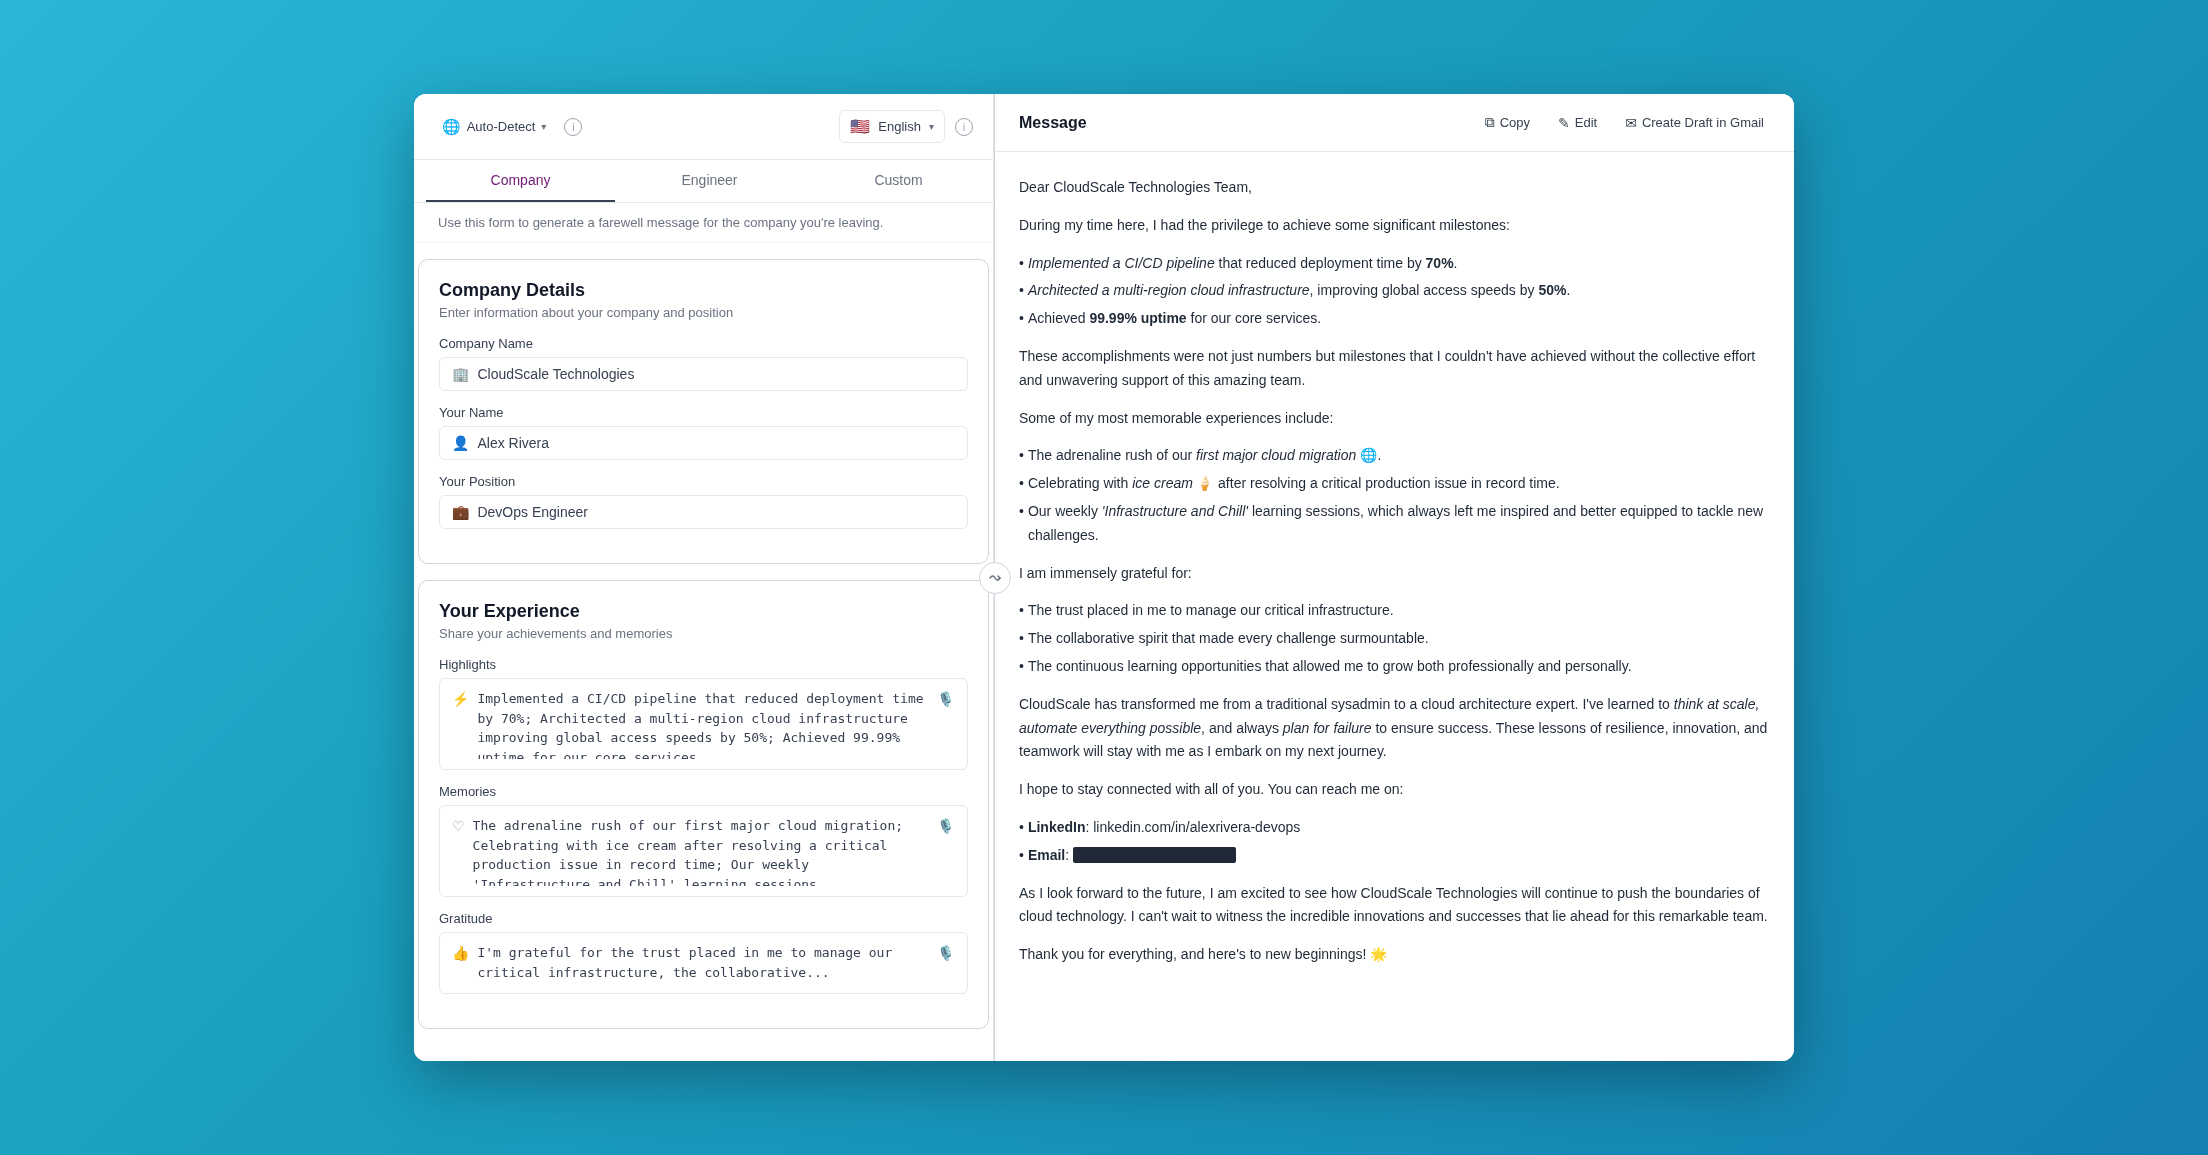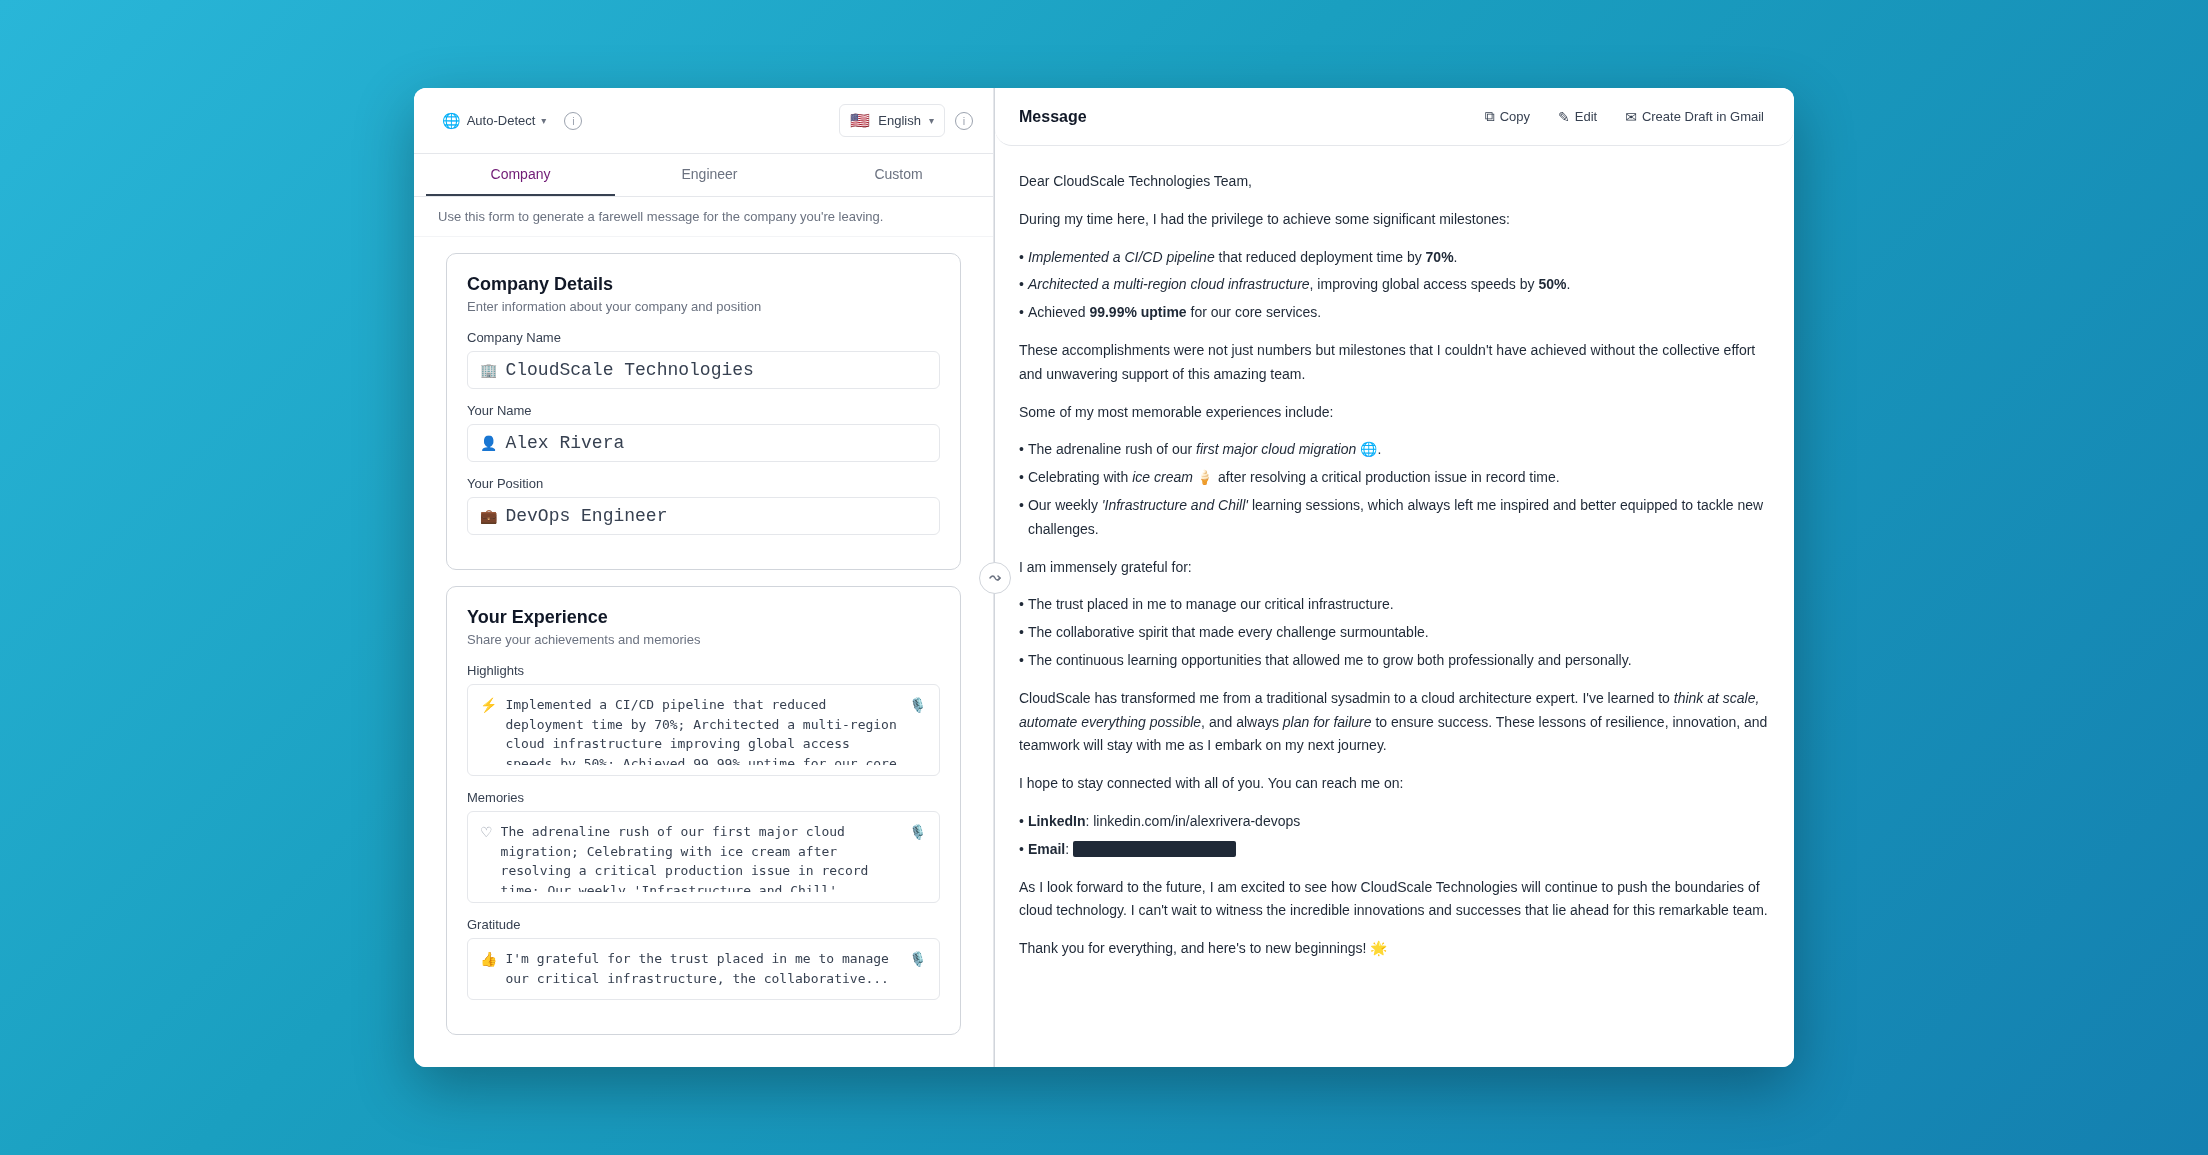"Message" .message-header { border-radius: 17px -> none }
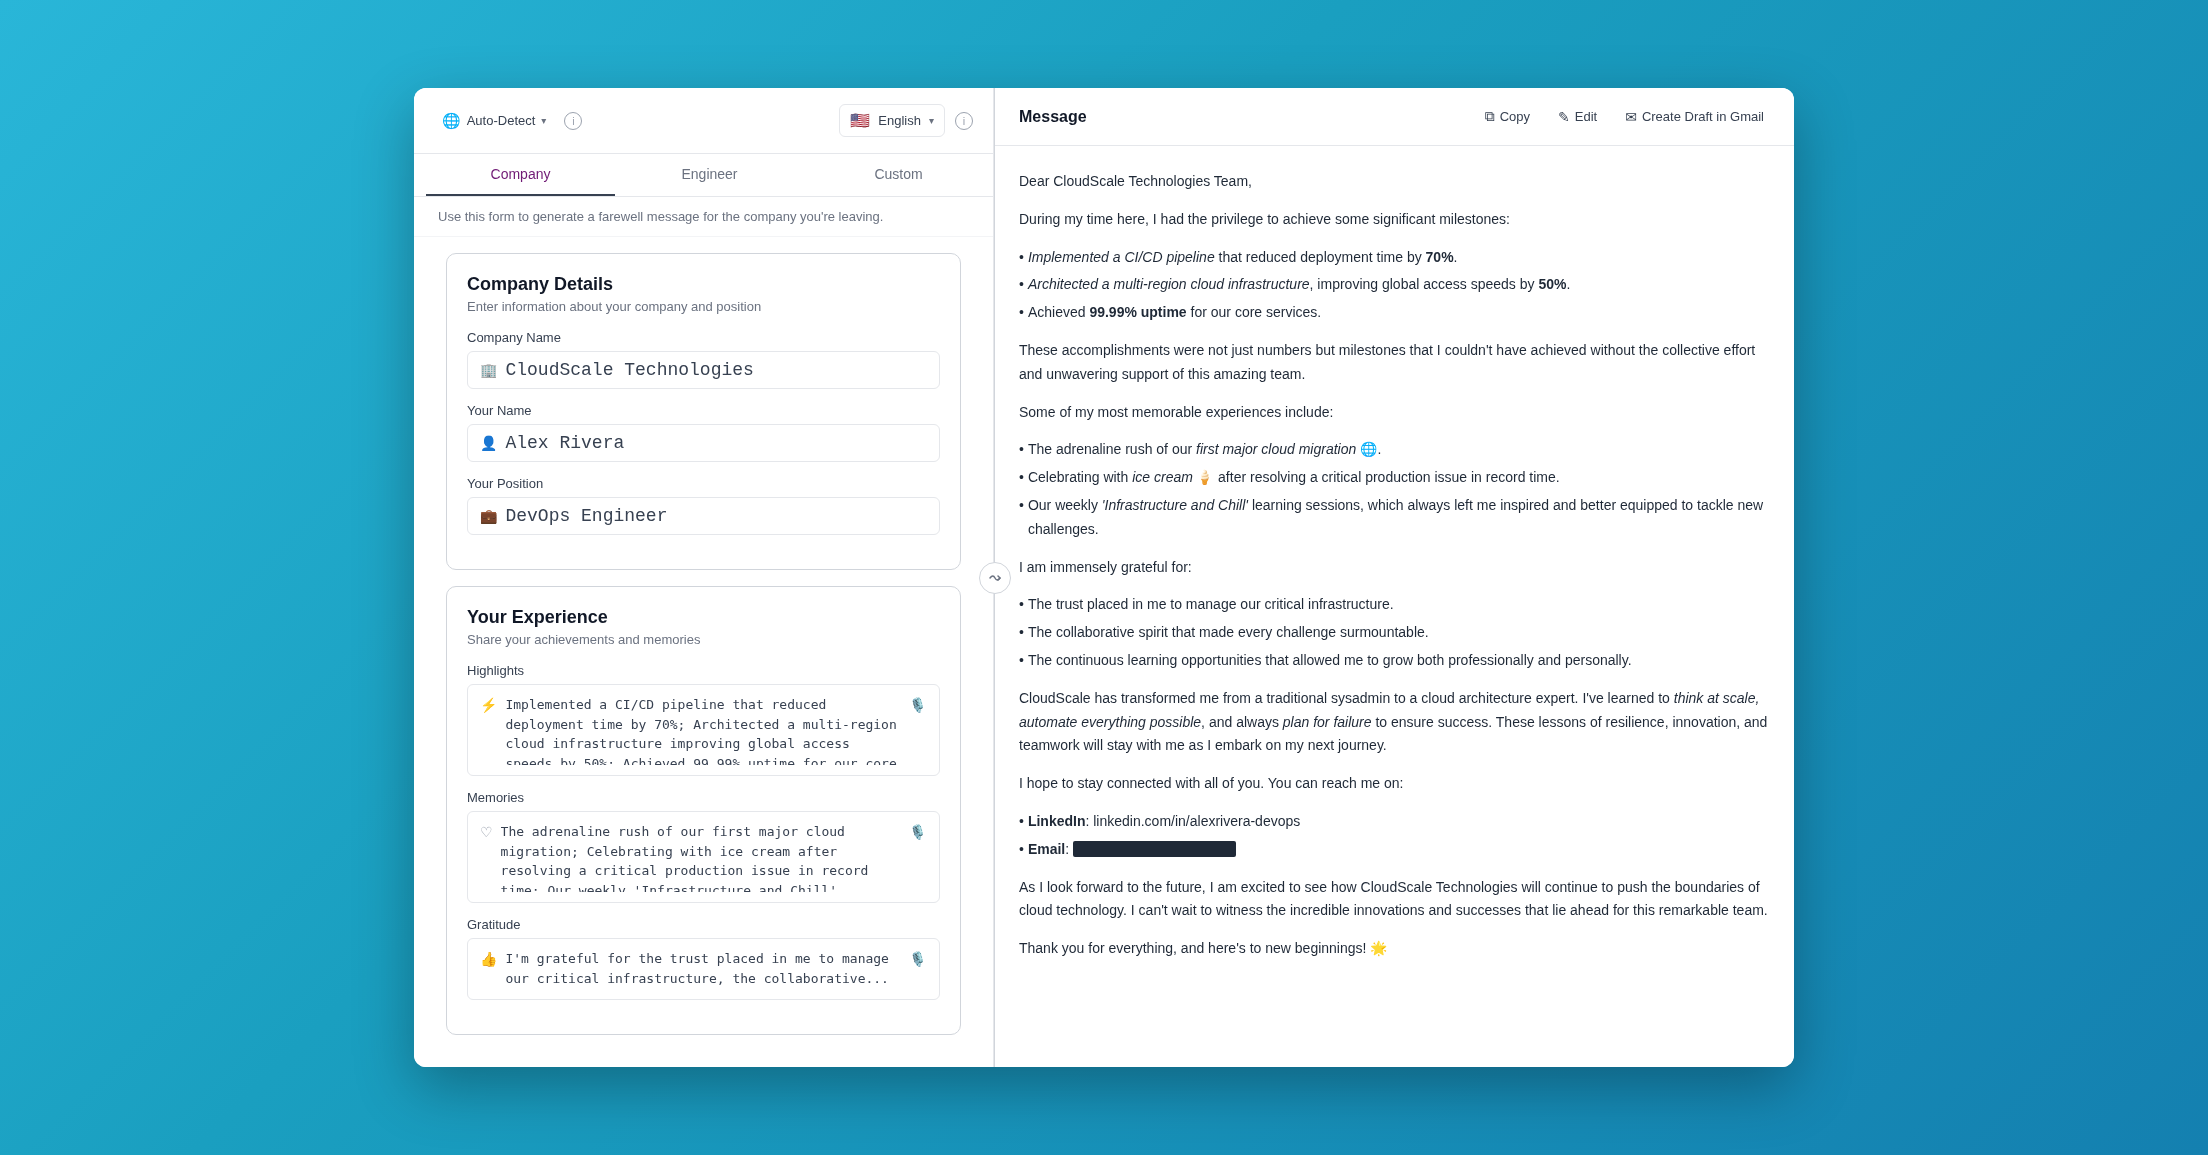"Company Details" .form-scroll { padding: 16px 32px -> 16px 4px }
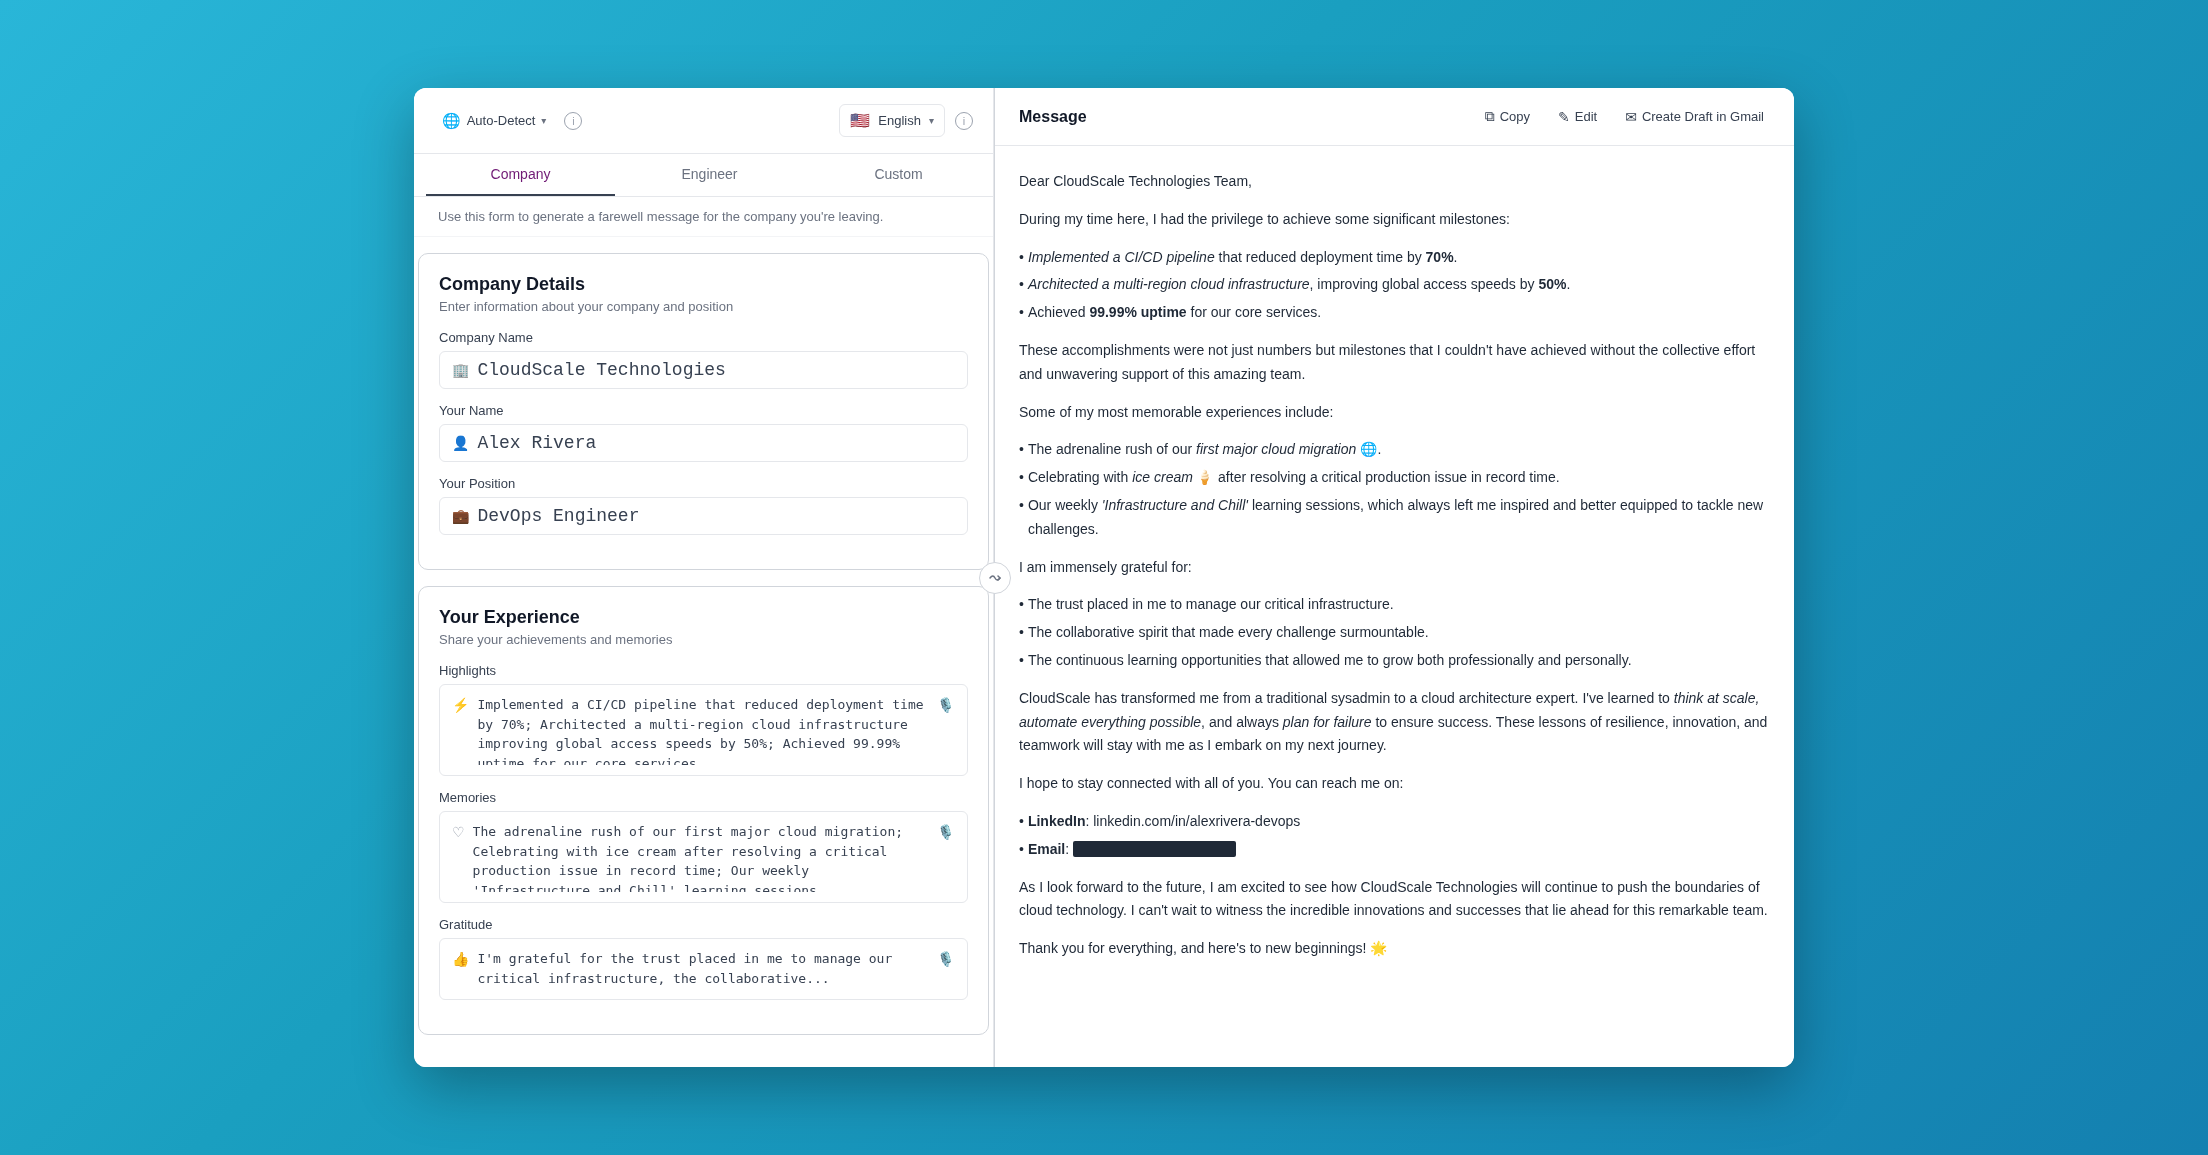"CloudScale Technologies" .input-wrapper input { font-family: Liberation Mono, monospace -> none; font-size: 18px -> 14px }
